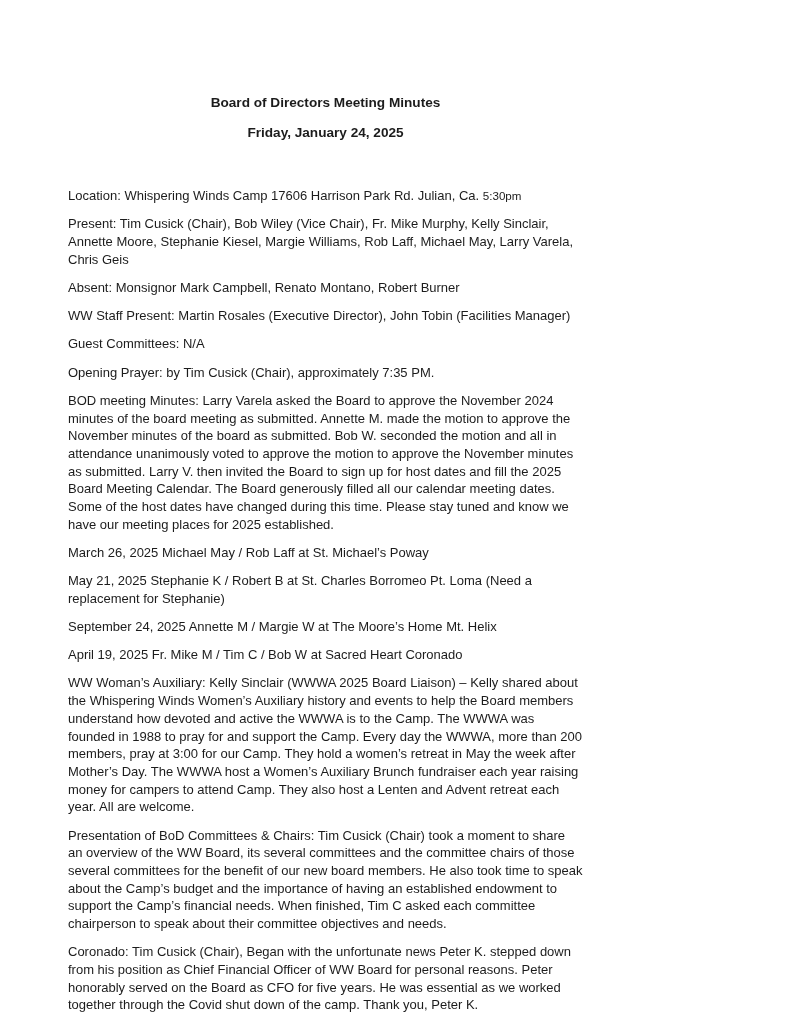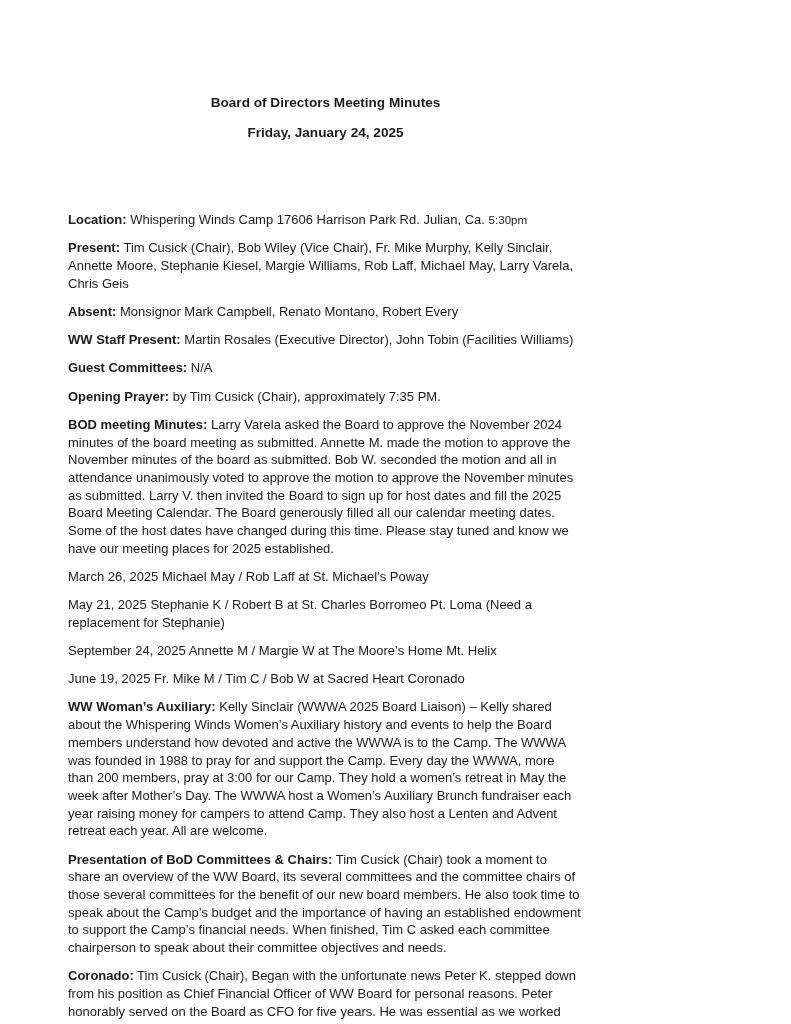"Friday, January 24, 2025" .doc-date { margin-bottom: 70px -> 46px }
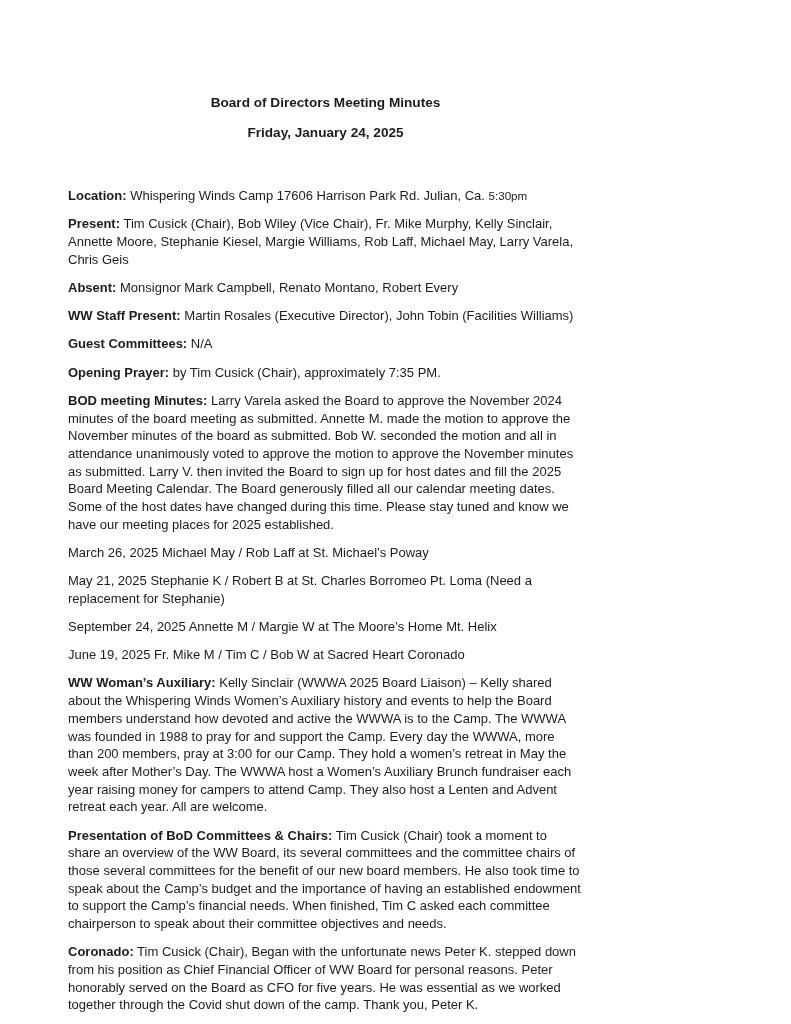"Location:" .lbl { font-weight: bold -> normal }
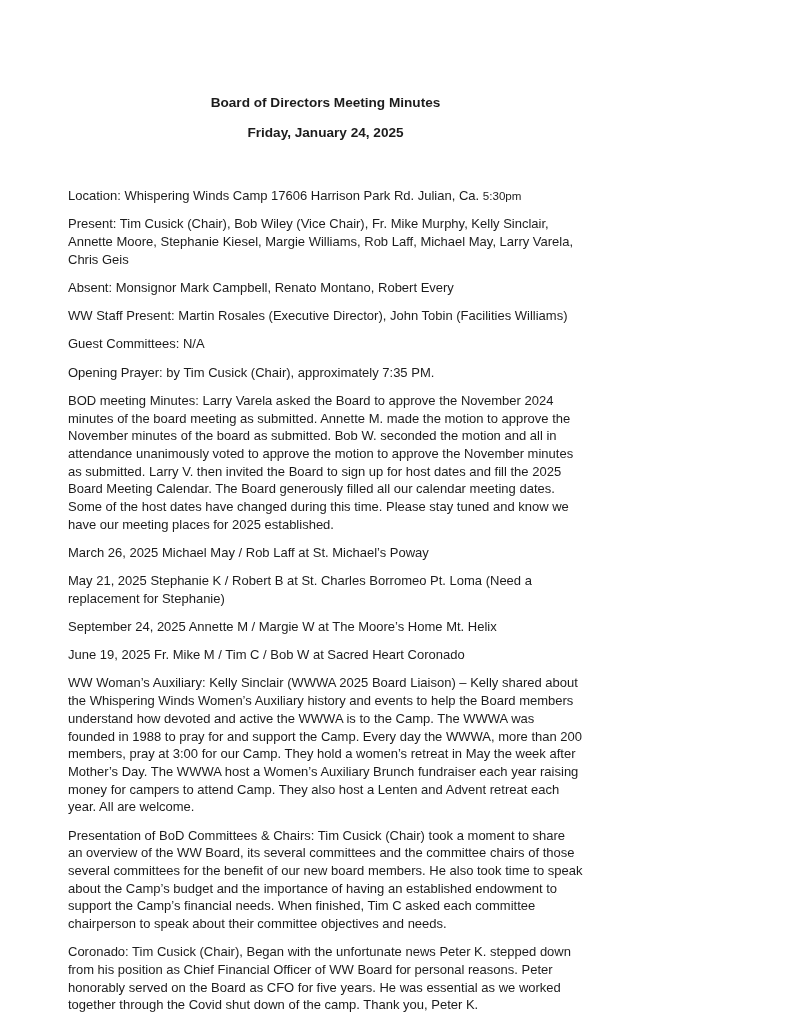"Monsignor Mark Campbell, Renato Montano," span { text: Every -> Burner }
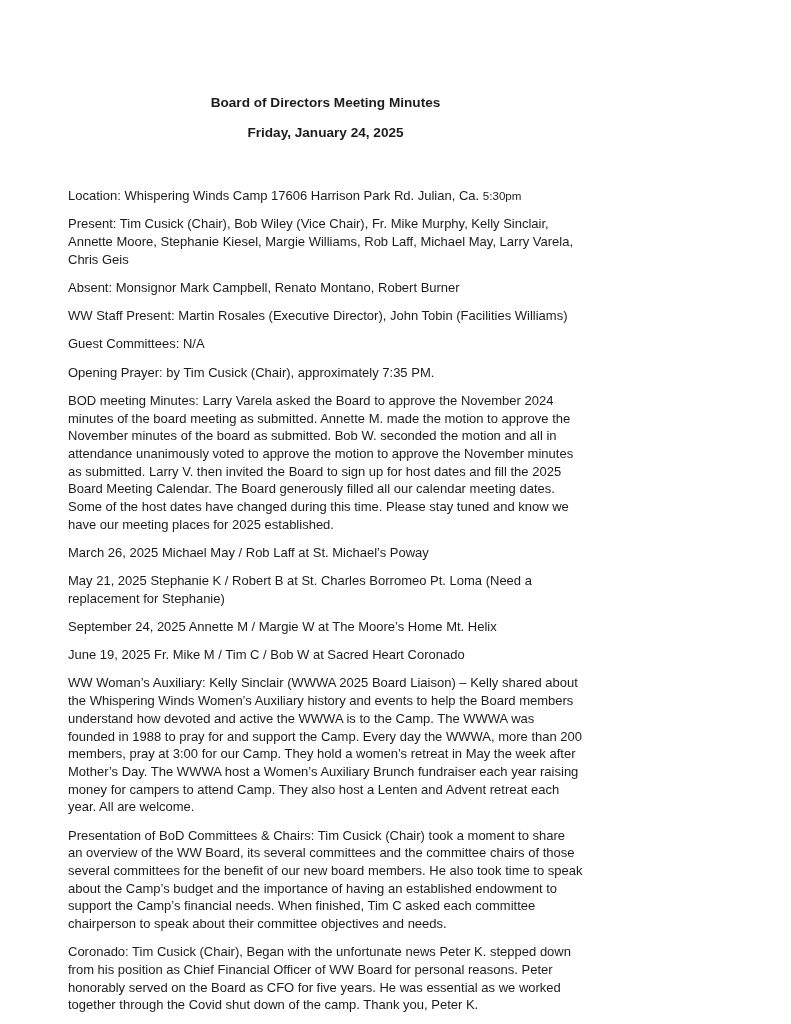"Martin Rosales (Executive Director)," span { text: Williams -> Manager }
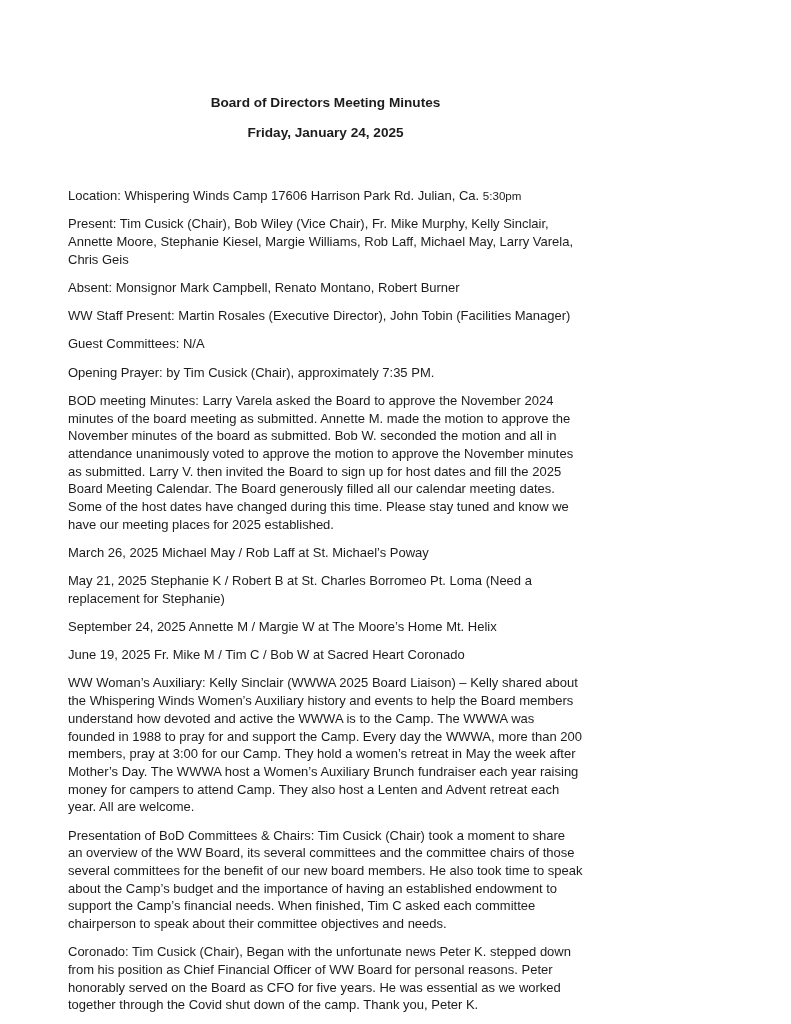"June 19, 2025 Fr. Mike" span { text: June -> April }
